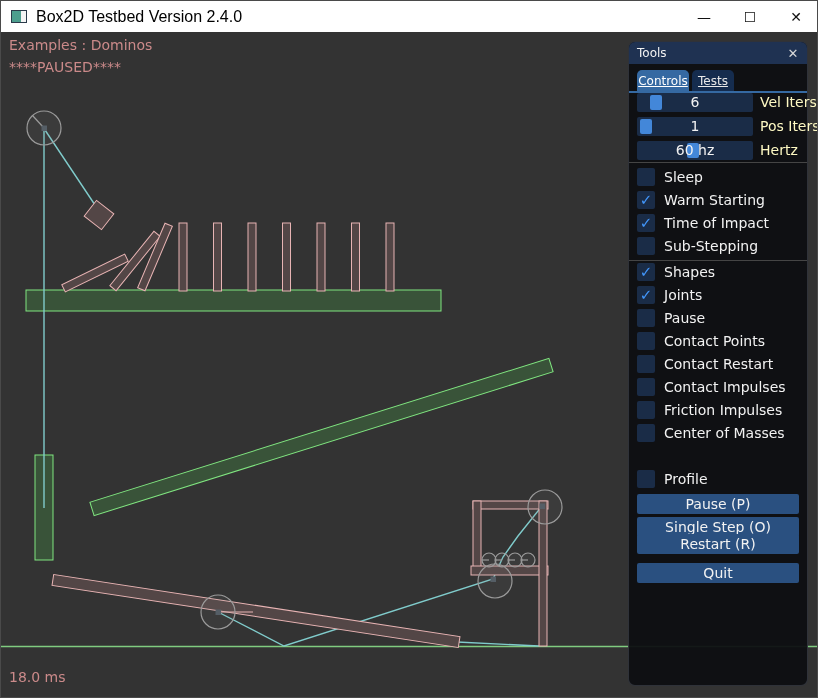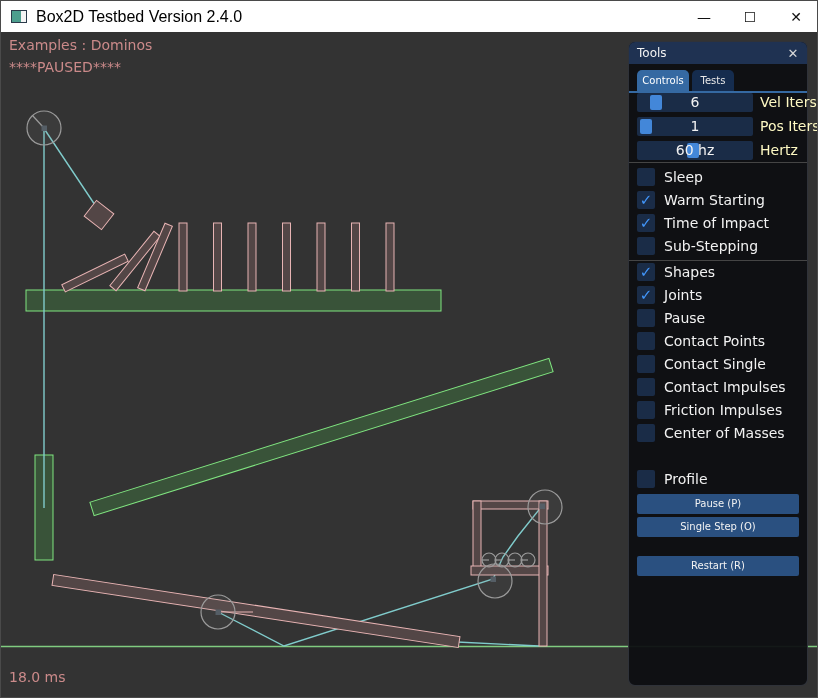"Controls" .tab { font-size: 10px -> 12px; text-decoration: none -> underline }
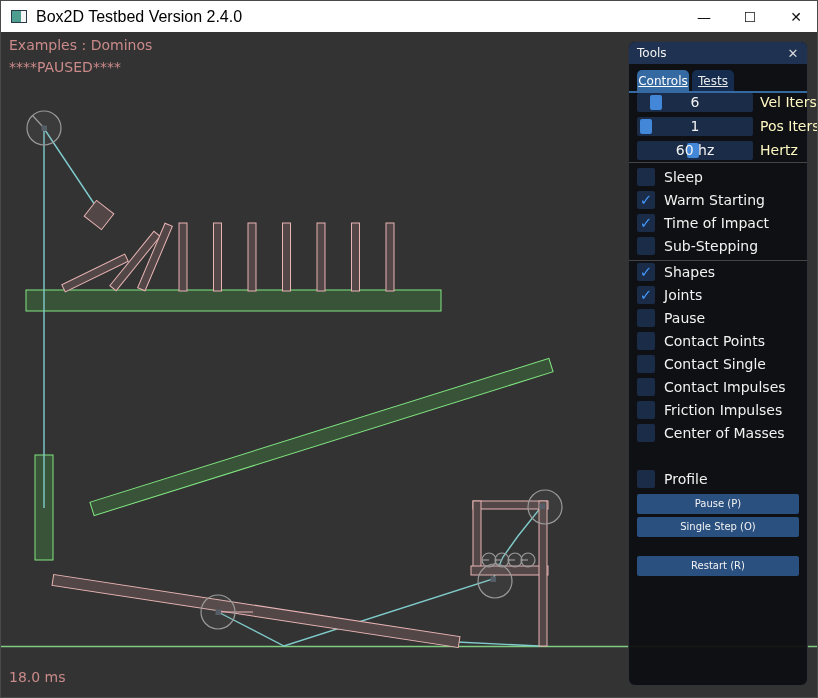"Contact Single" span.cblabel { text: Single -> Restart }
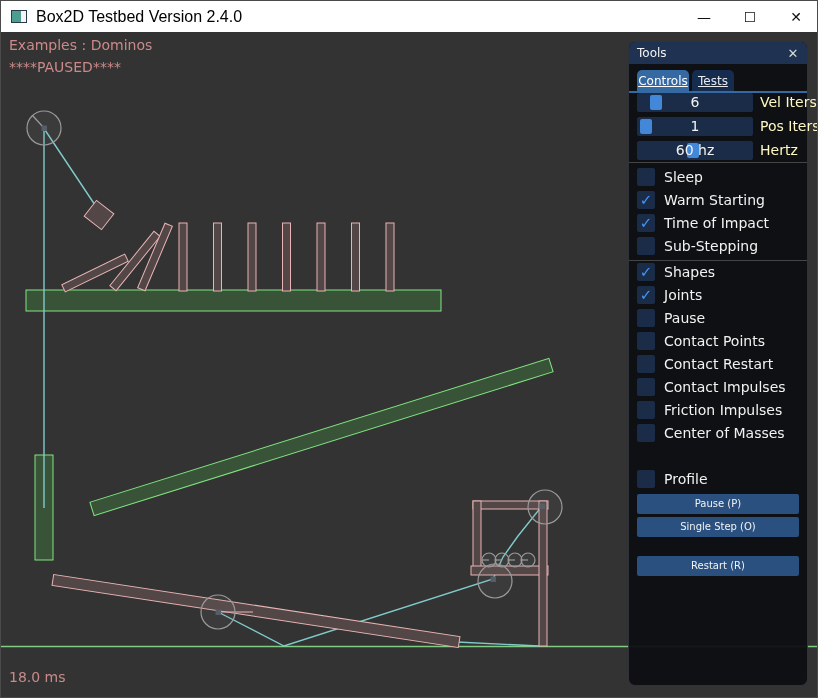"Pause (P)" .pbtn { font-size: 10px -> 14px }
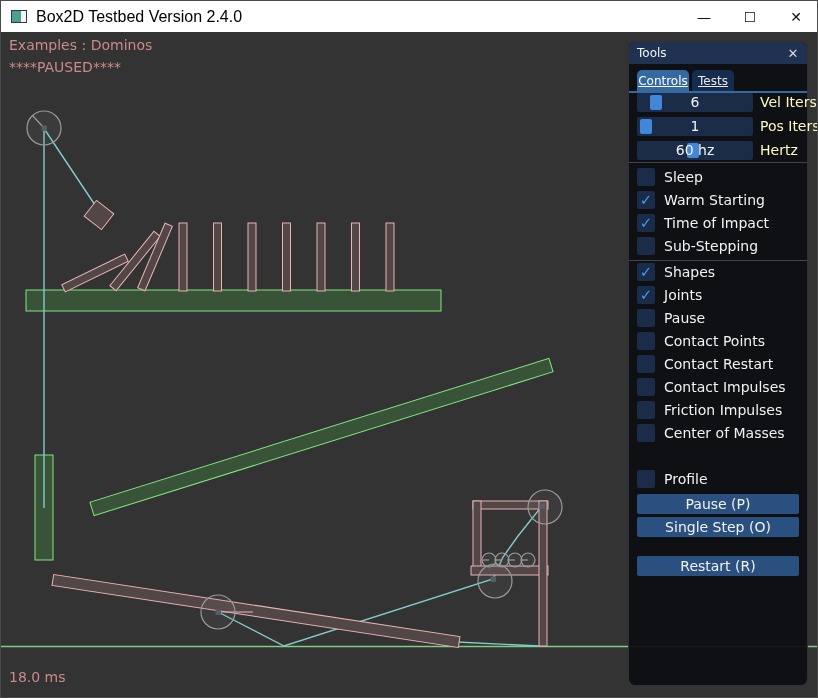"Restart (R)" div.pbtn { top: 514px -> 492px }
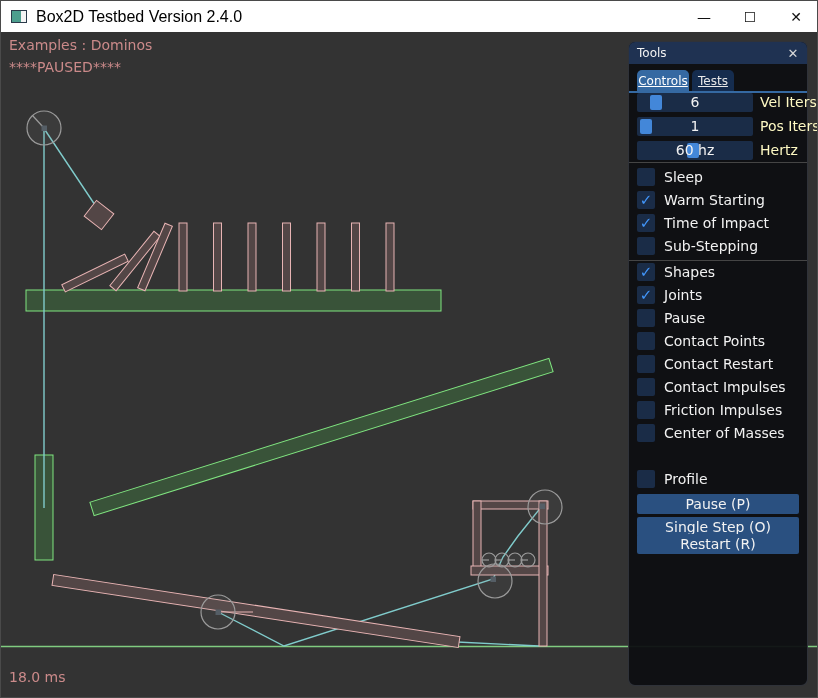"Quit" div.pbtn { html: none -> <div>Quit</div> }
